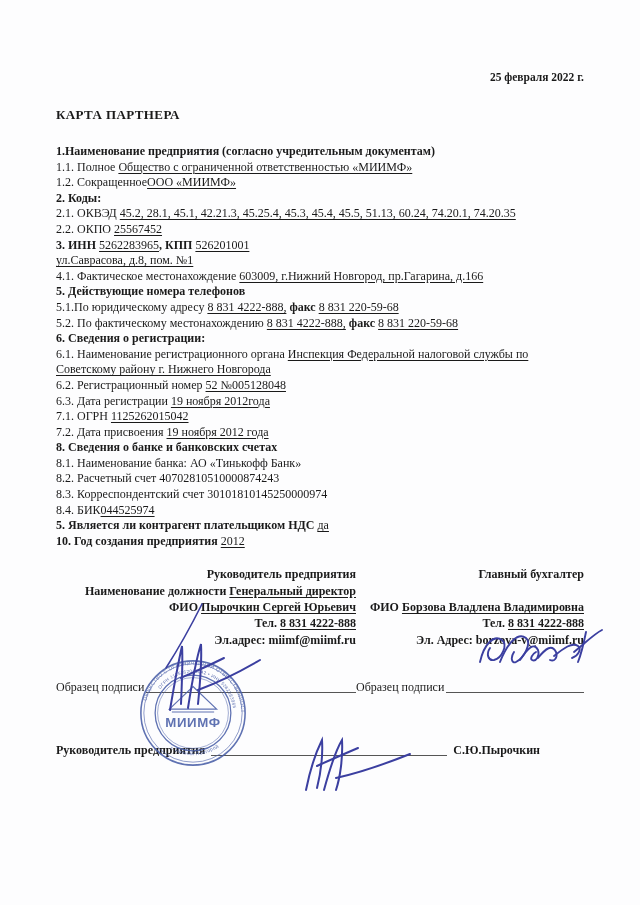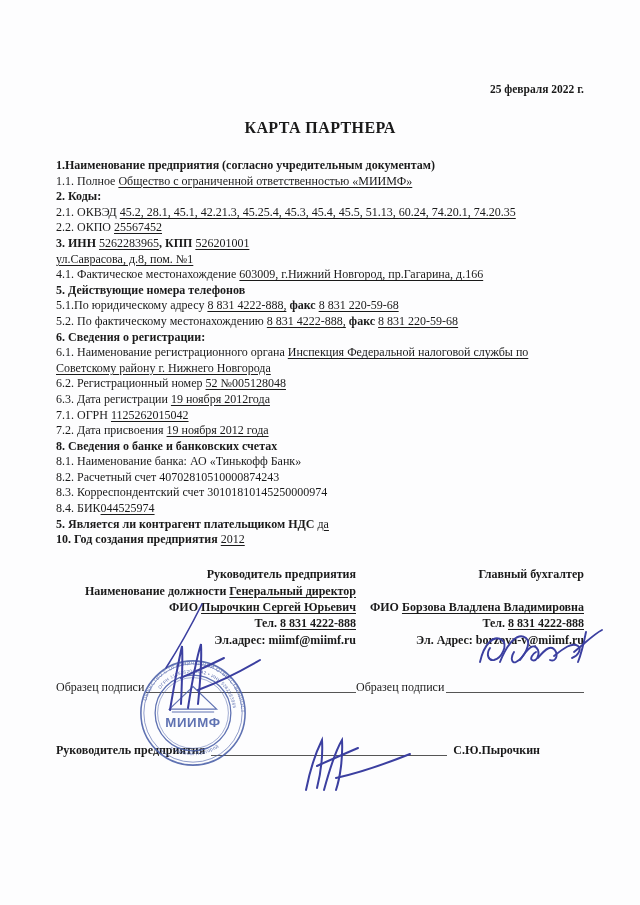"25 февраля 2022 г." .doc-date { margin-top: 12px -> none }
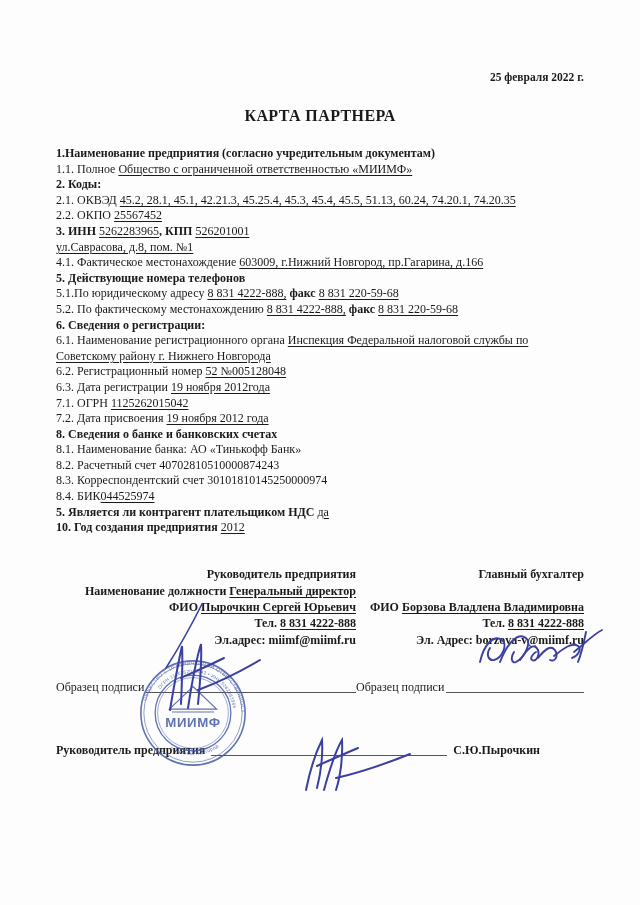"КАРТА ПАРТНЕРА" .doc-title { font-size: 16px -> 13px; text-align: center -> left }
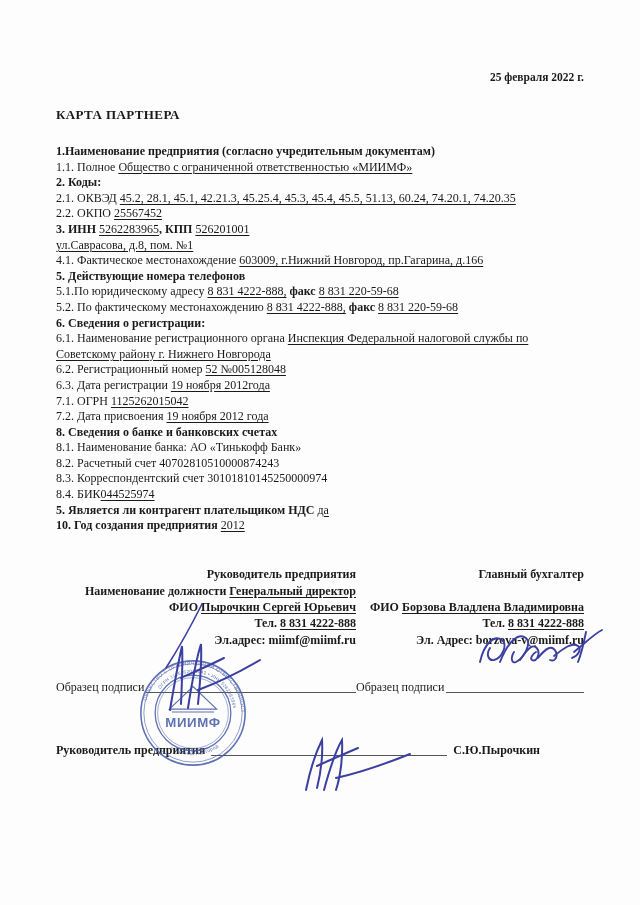"1.2. СокращенноеООО «МИИМФ»" div.line { html: none -> <div> <span>1.2. Сокращенное</span><span>ООО «МИИМФ»</span> </div> }
